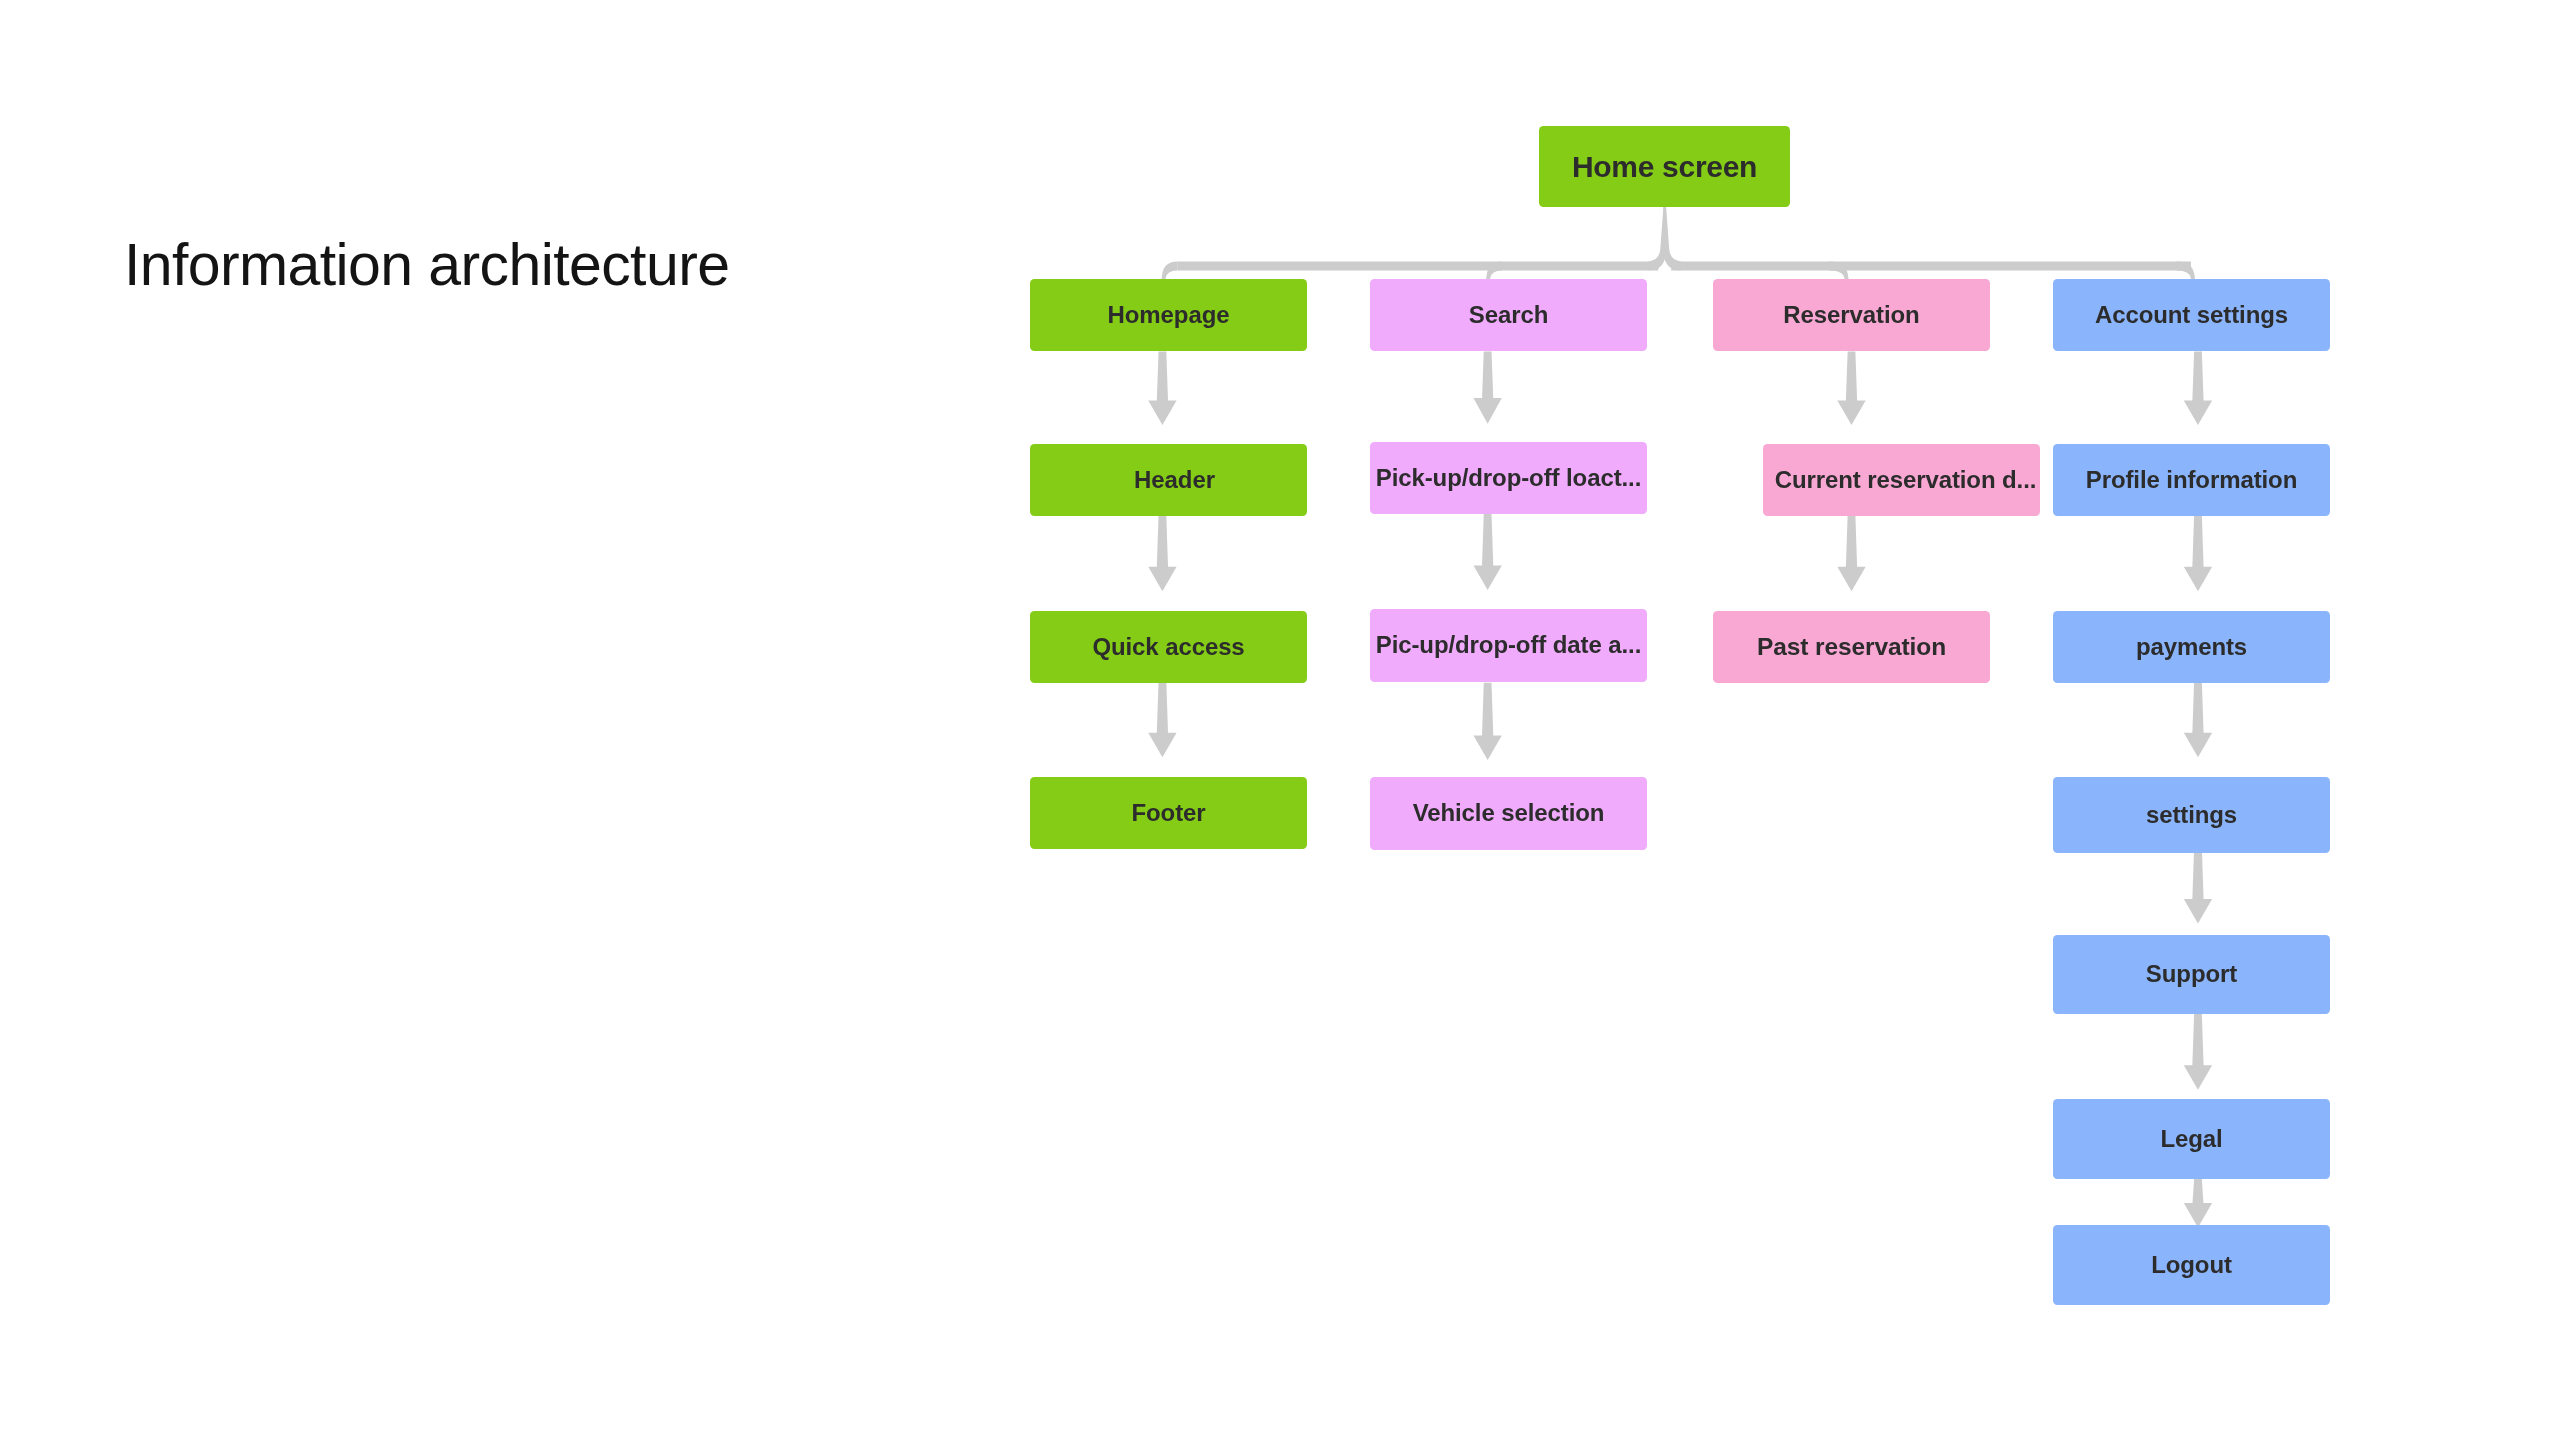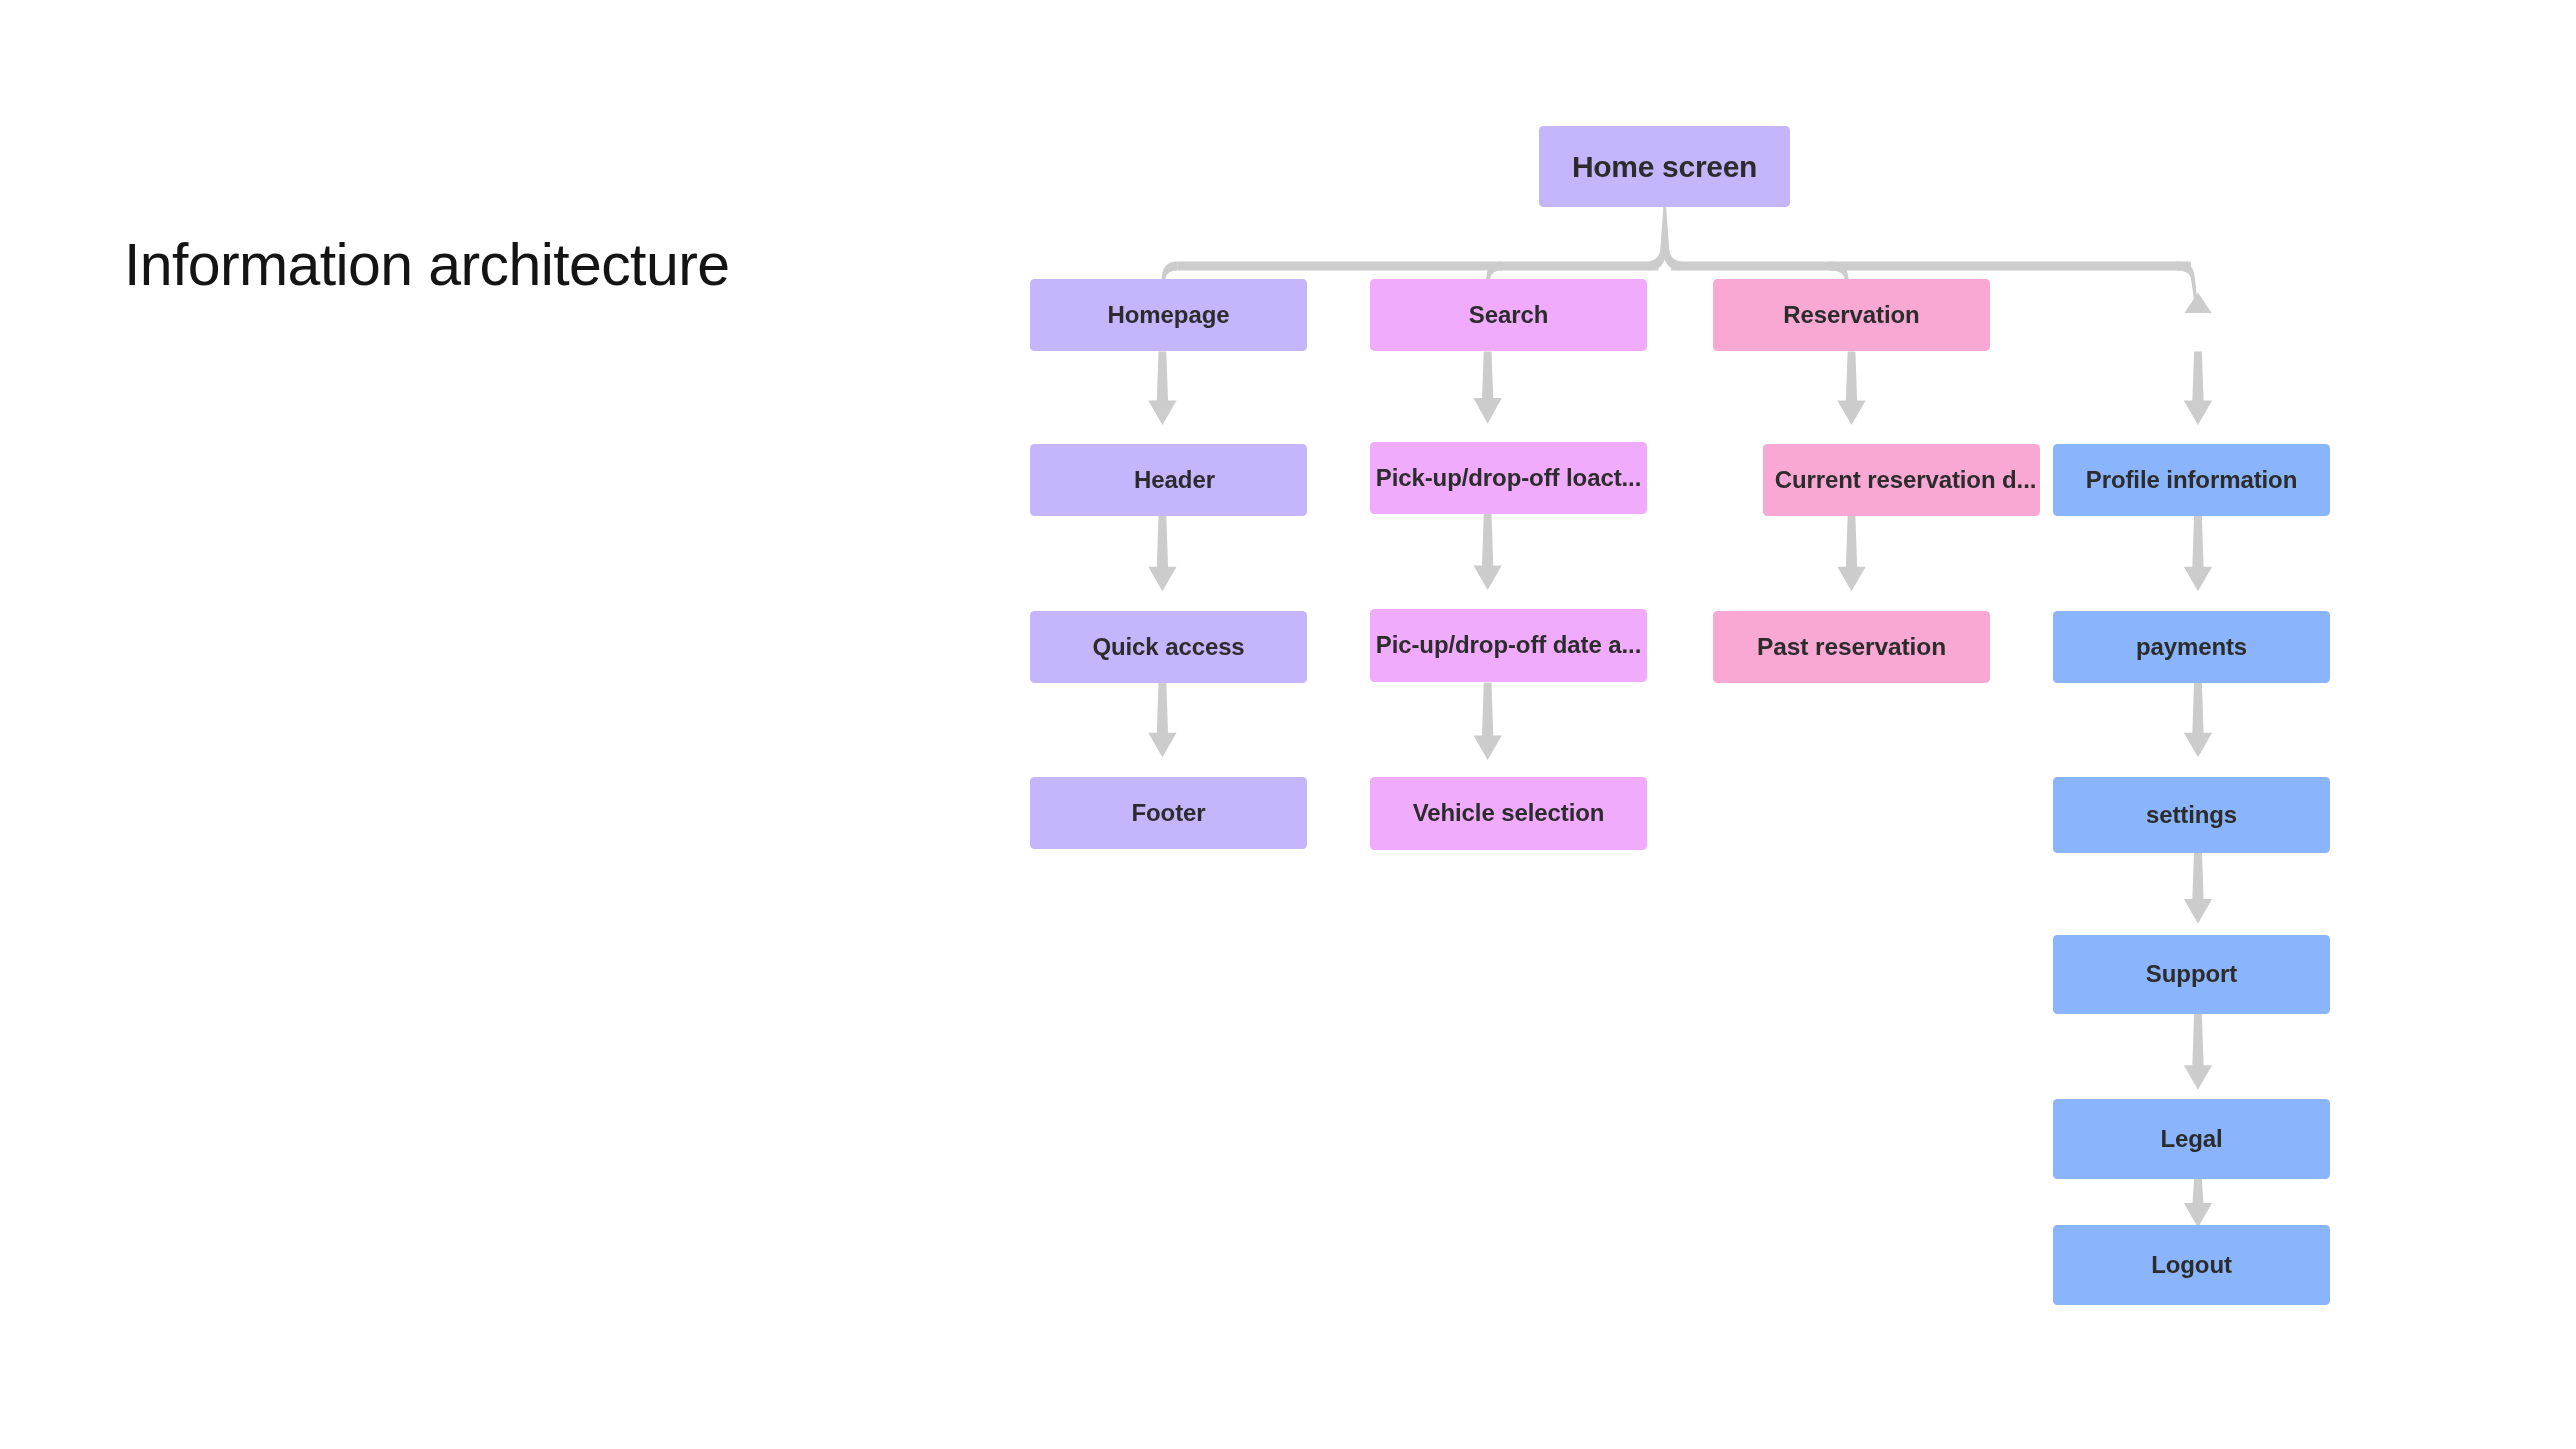"Home screen" .c-yellow { background: #c4b5fd -> #84cc16 }
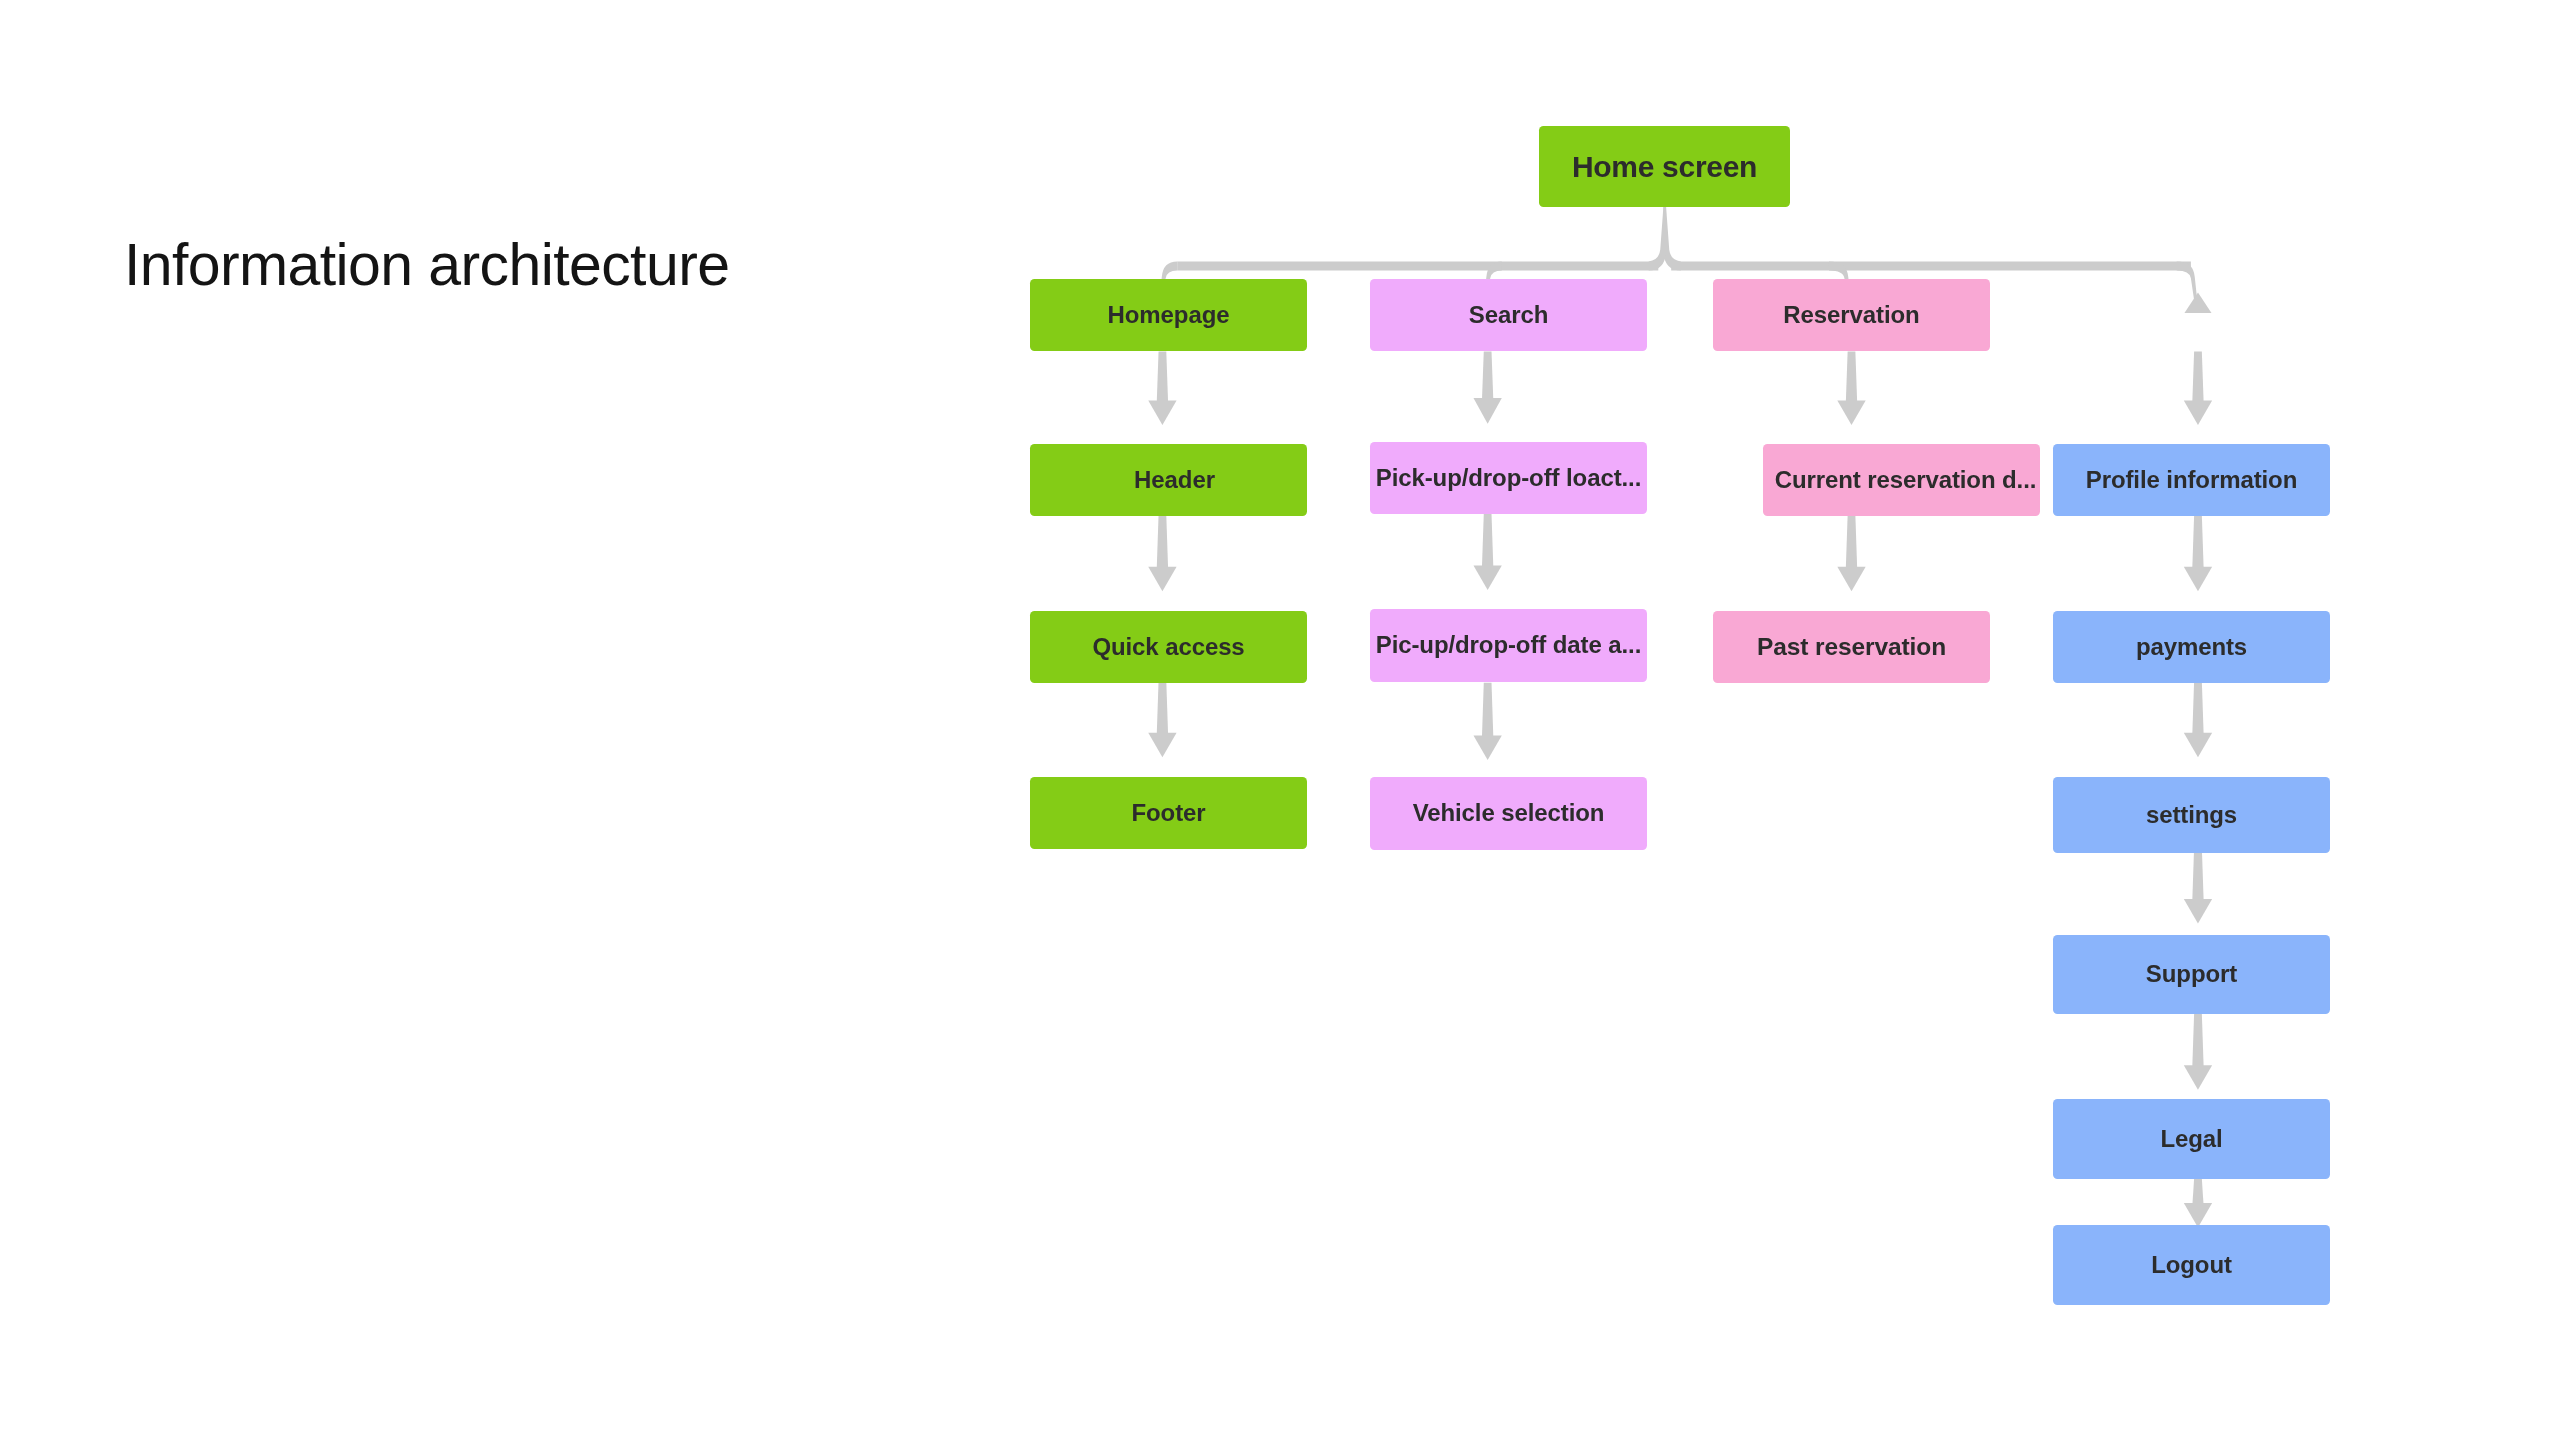"Account settings" div.node { html: none -> <div>Account settings</div> }
